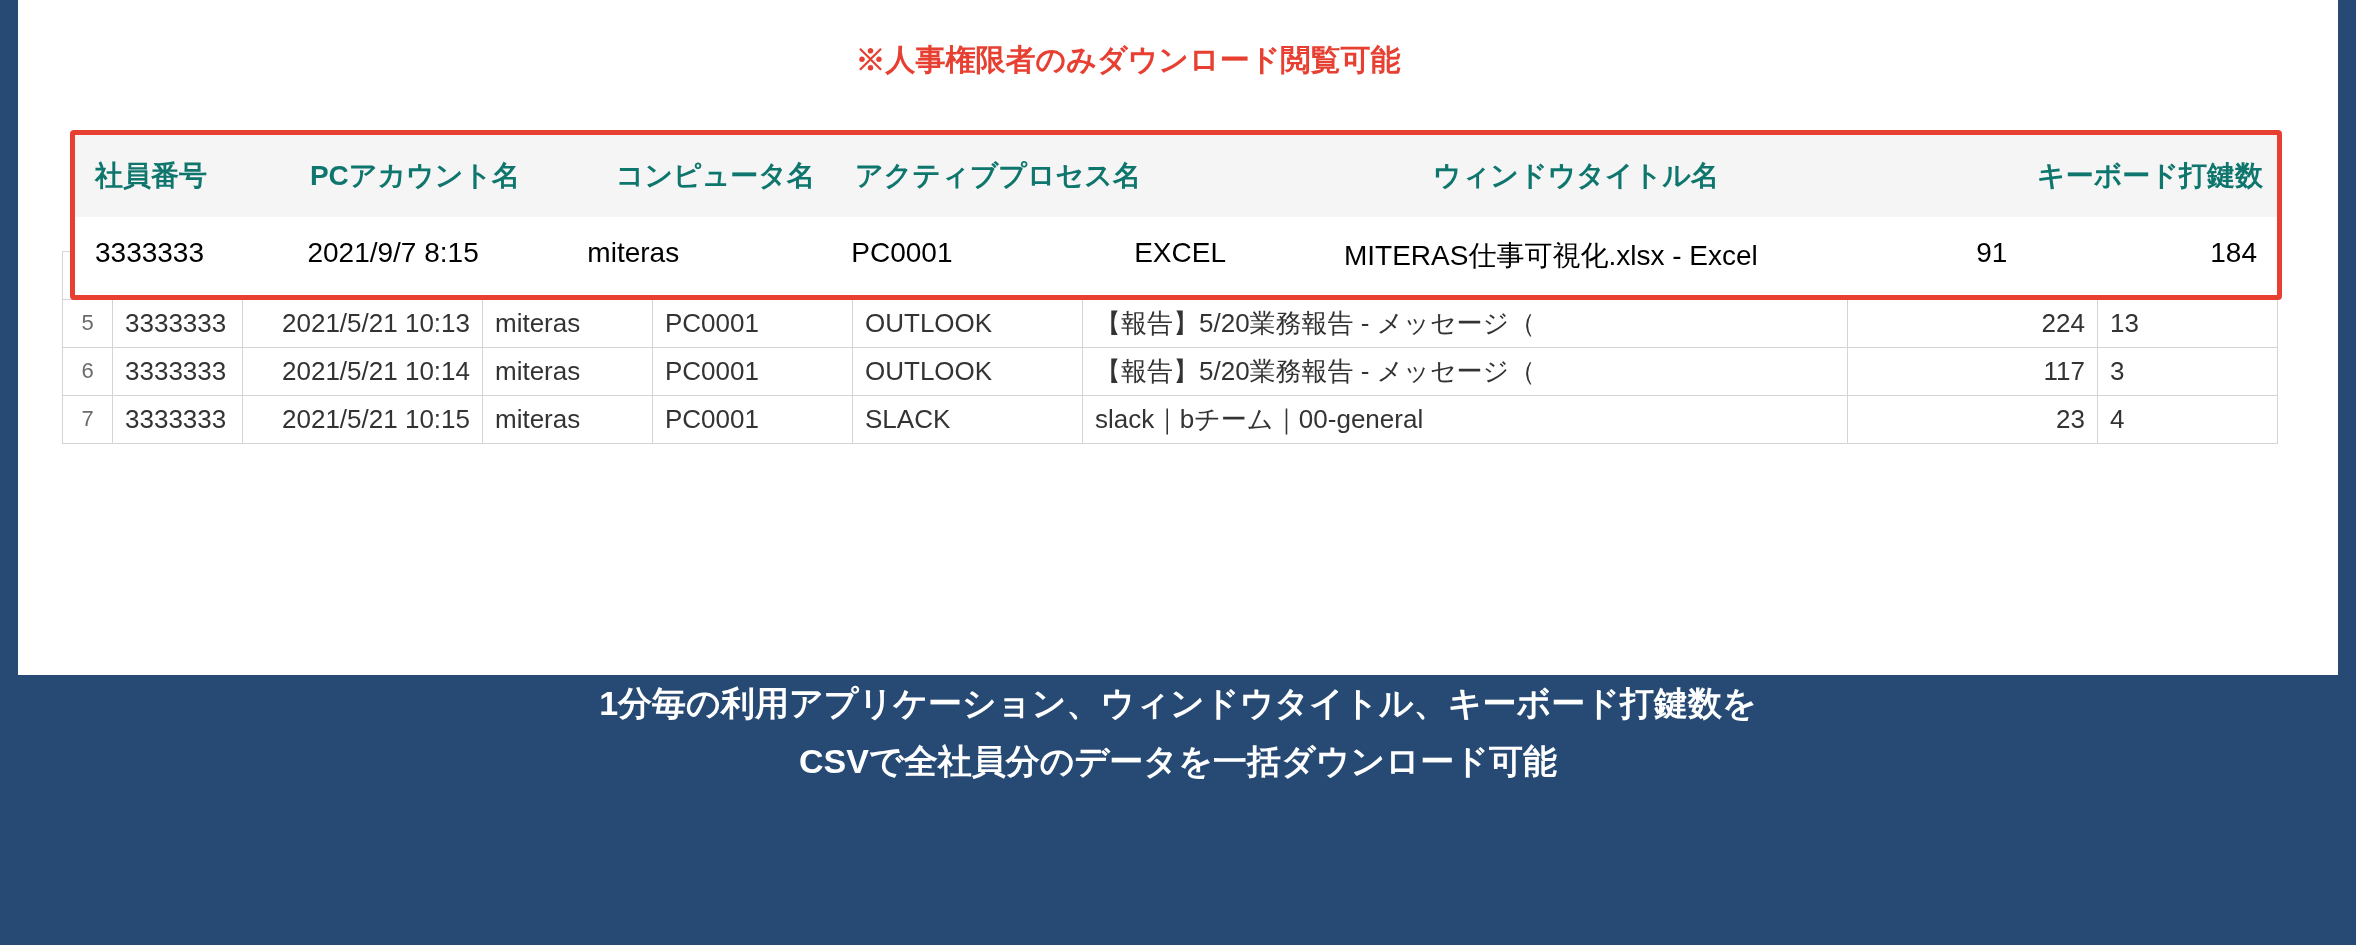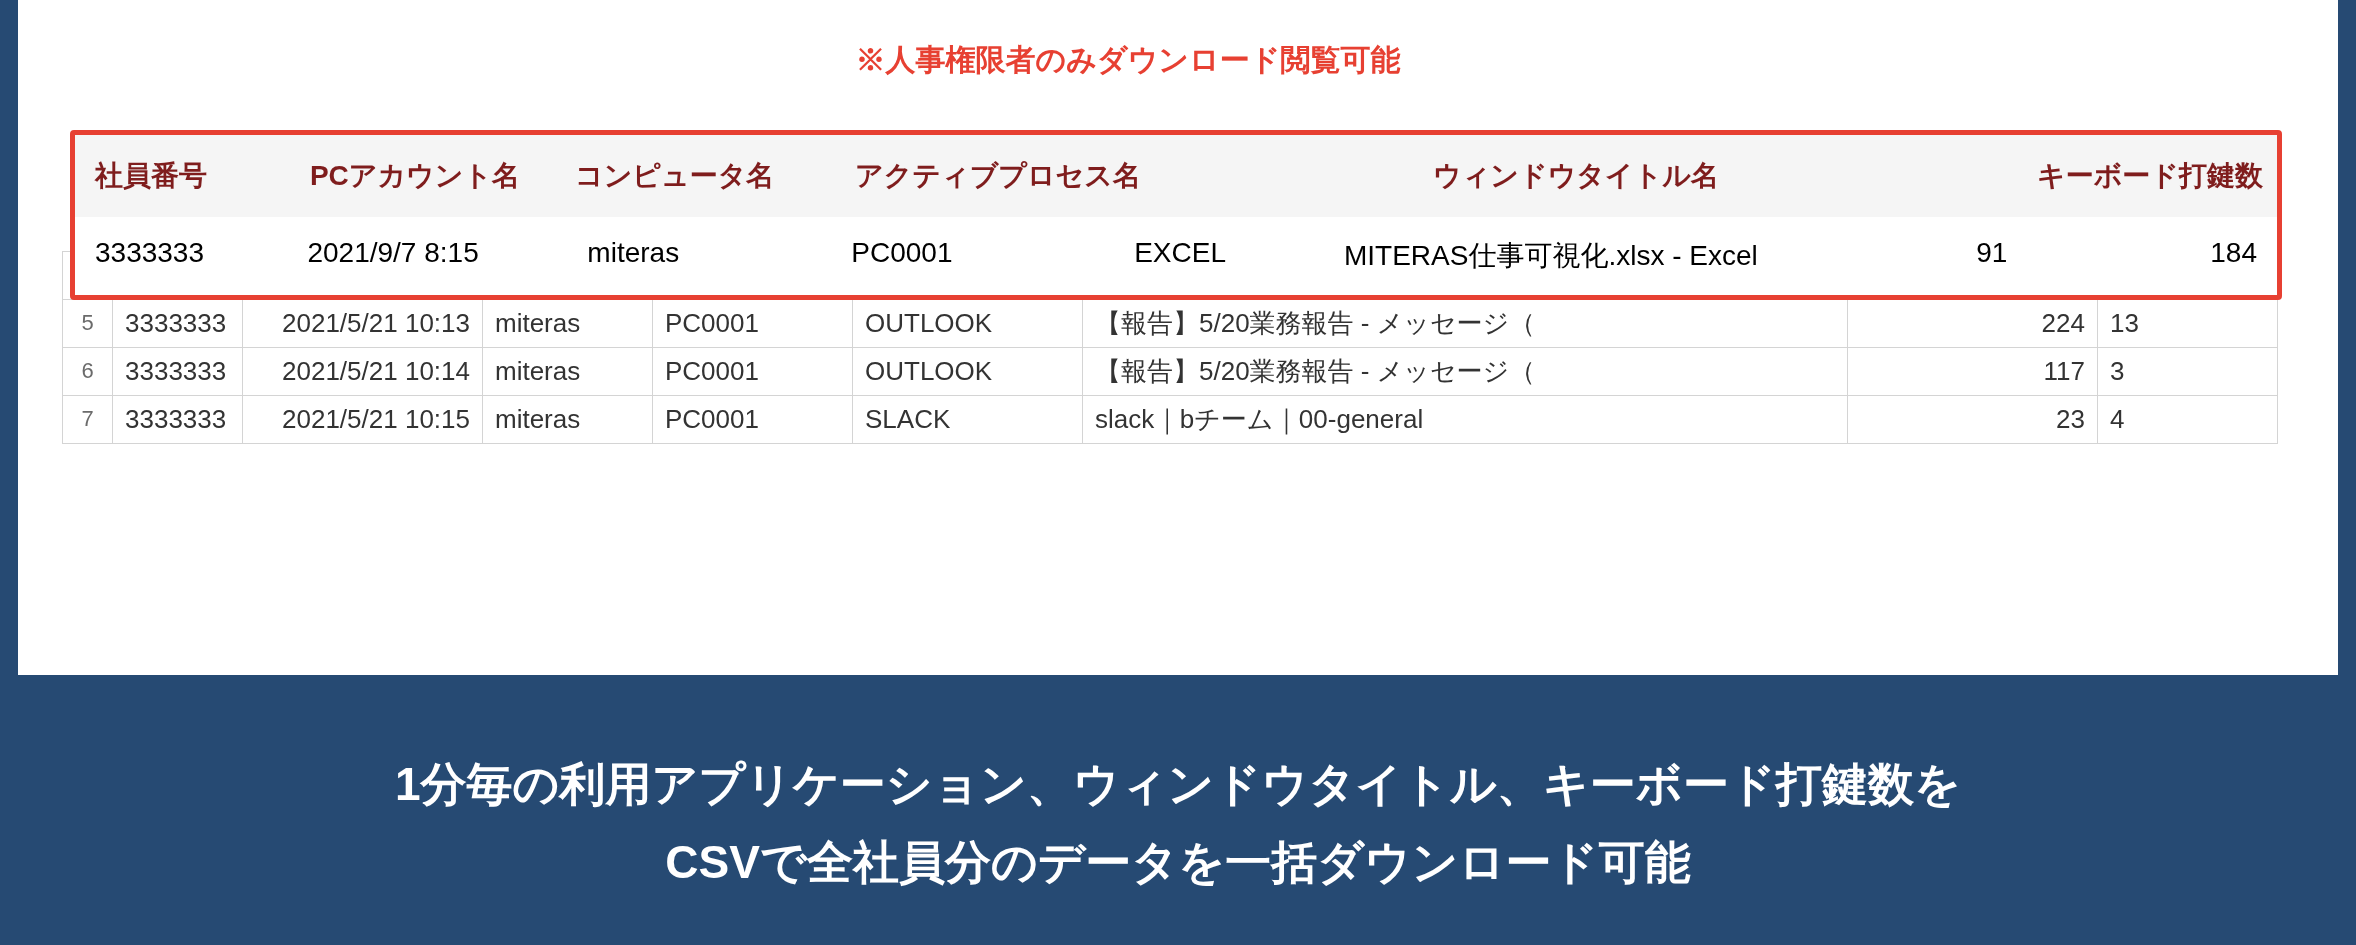"社員番号" .hb-header { color: #7f1d1d -> #0f766e }
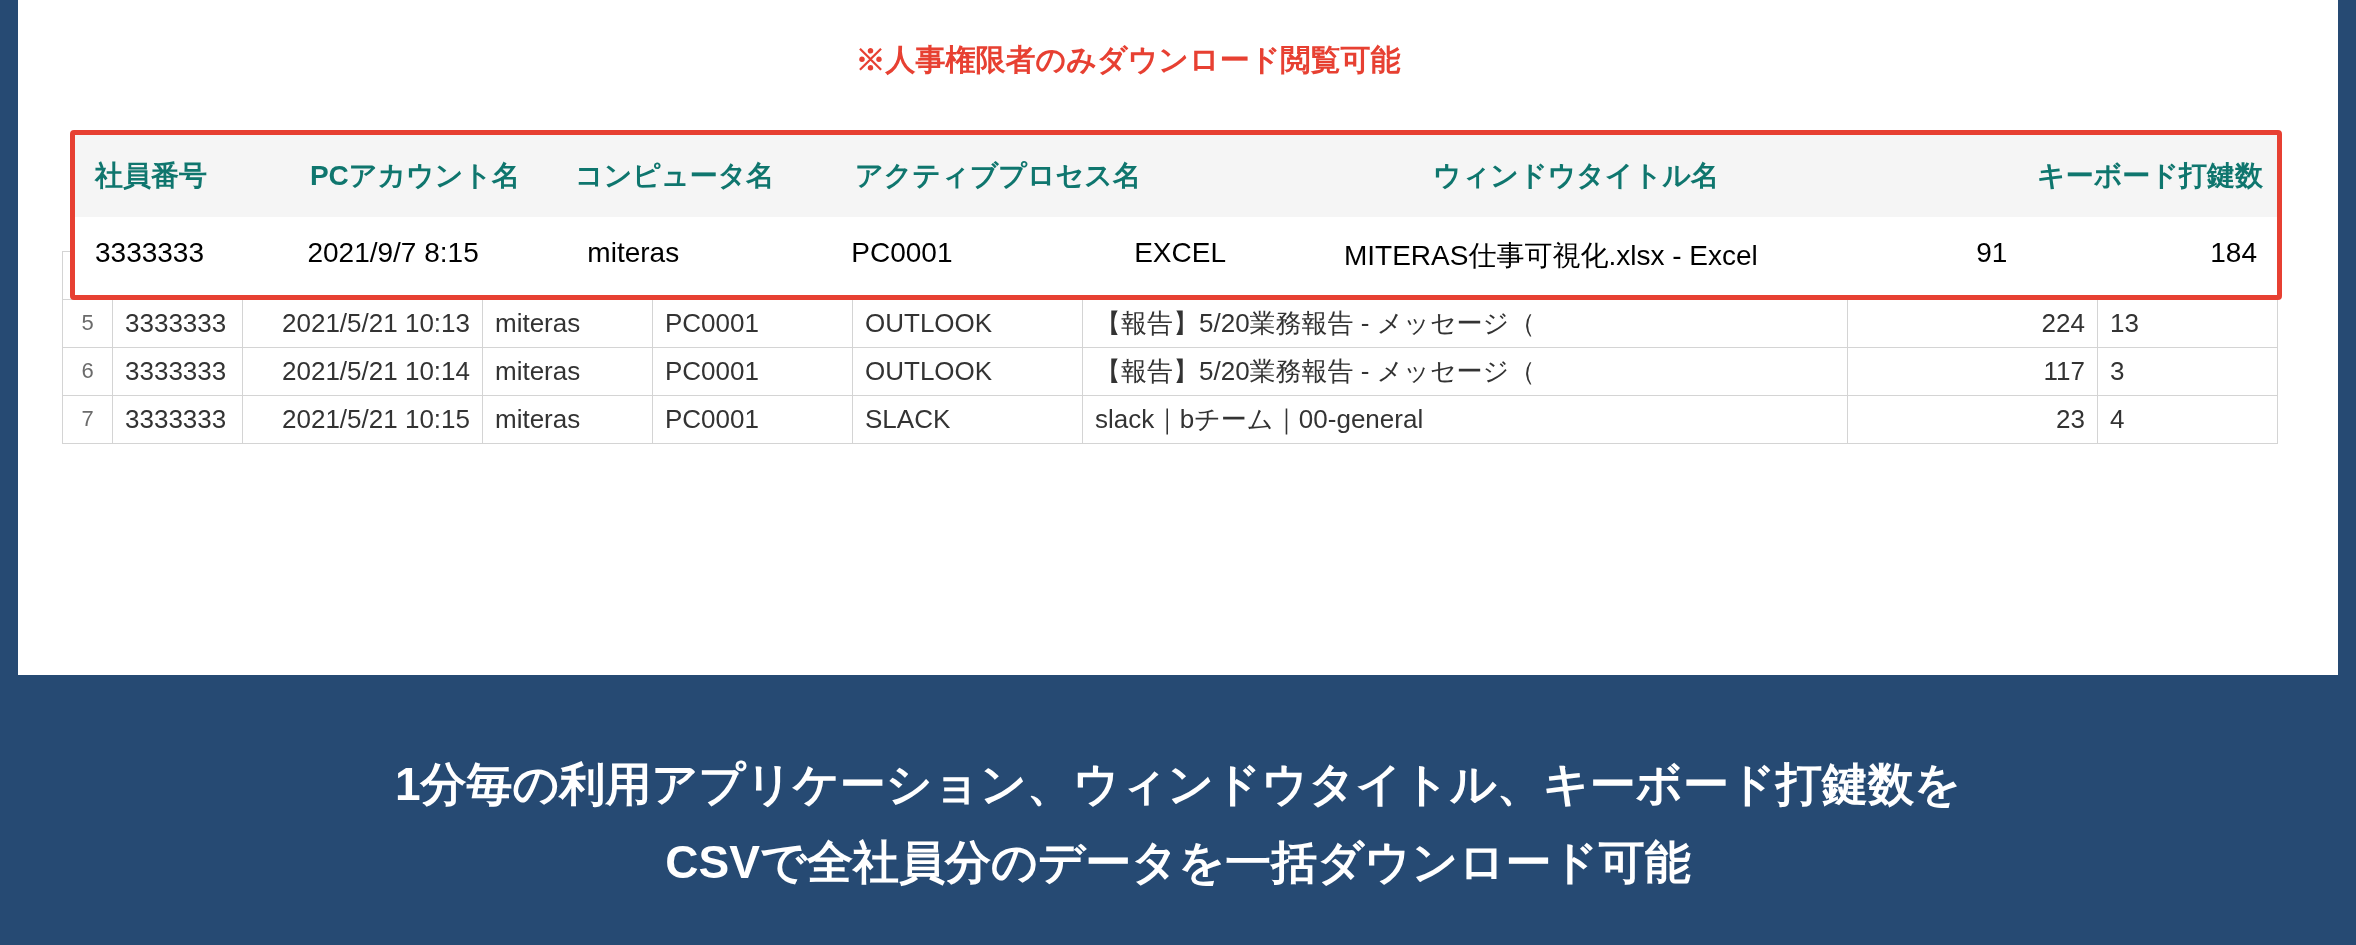"コンピュータ名" .hb-pc { text-align: left -> right }
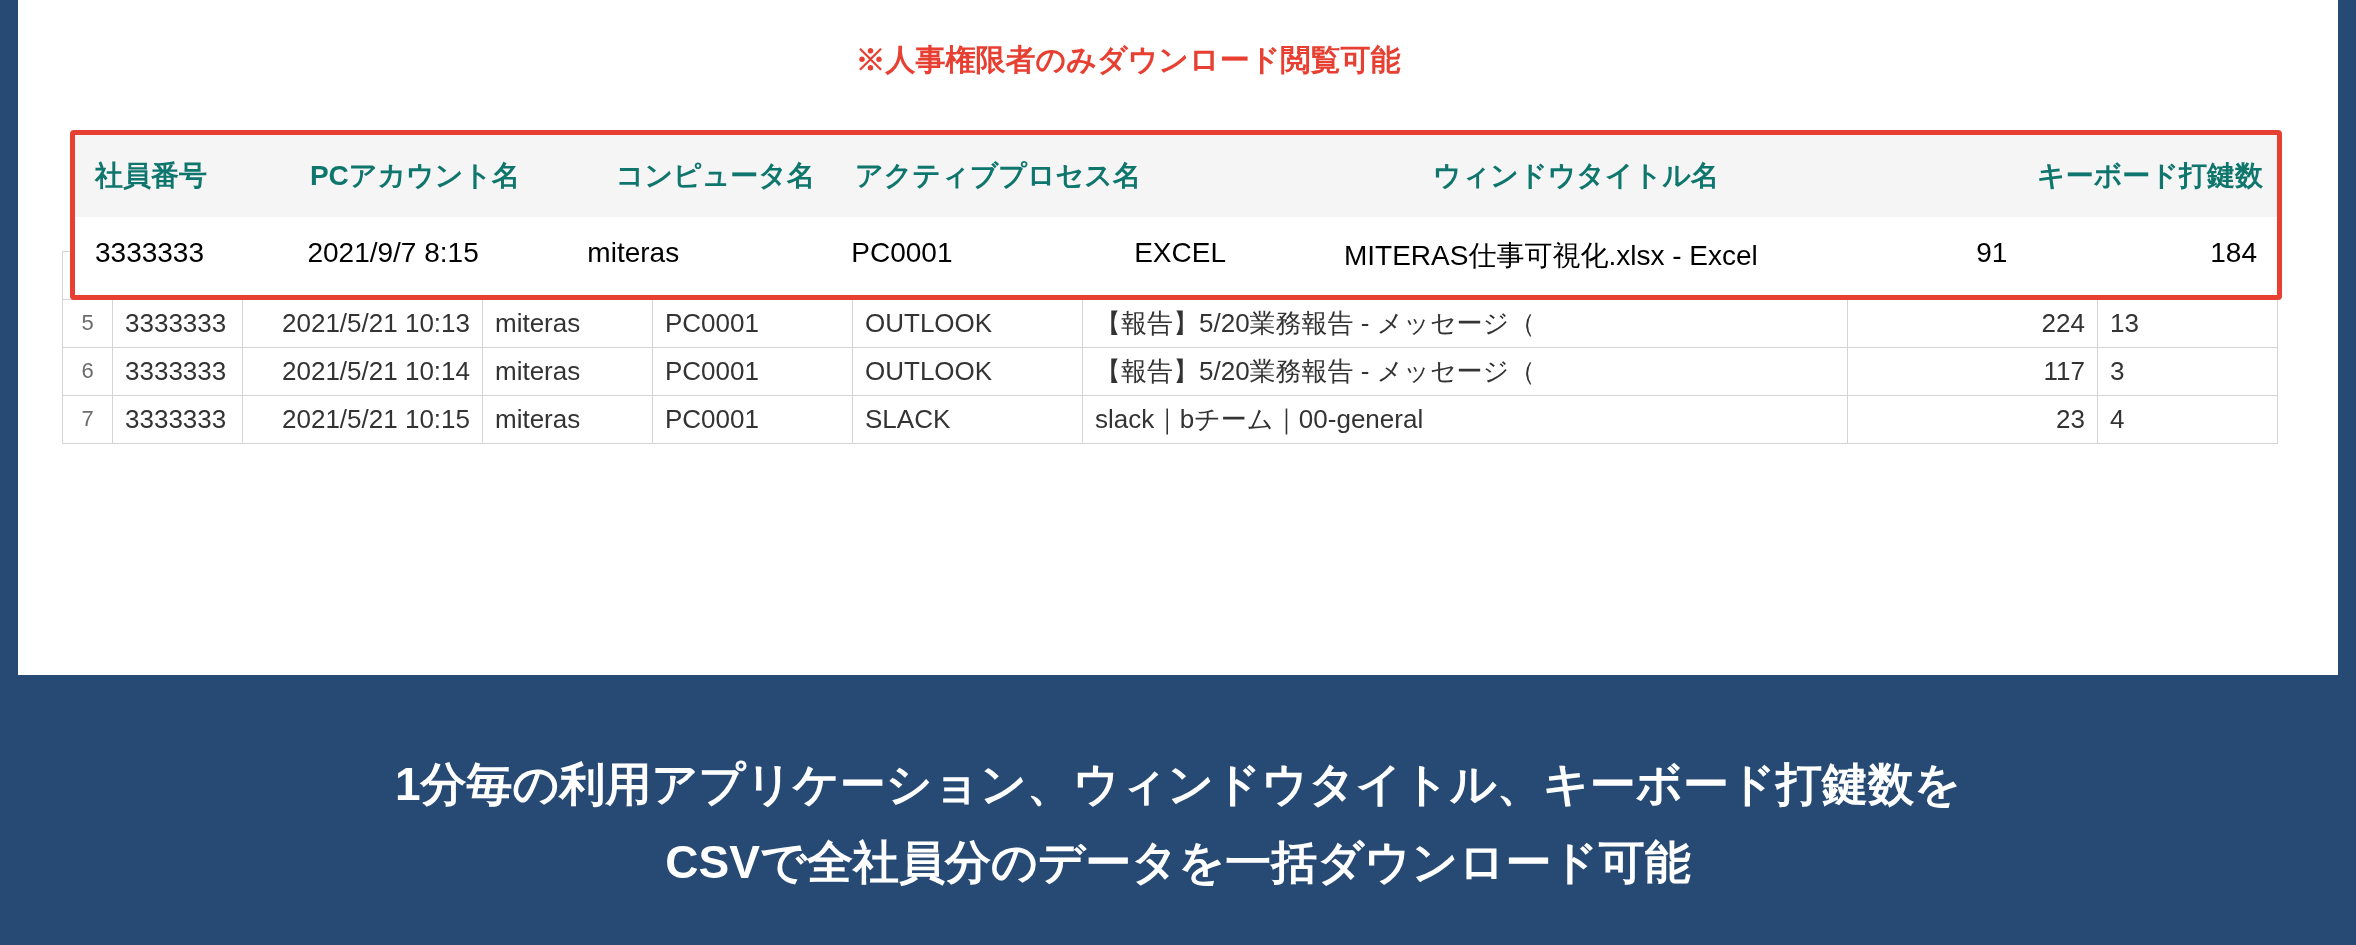"1分毎の利用アプリケーション、ウィンドウタイトル、キーボード打鍵数を" .caption { font-size: 46px -> 34px; padding-top: 70px -> none }
